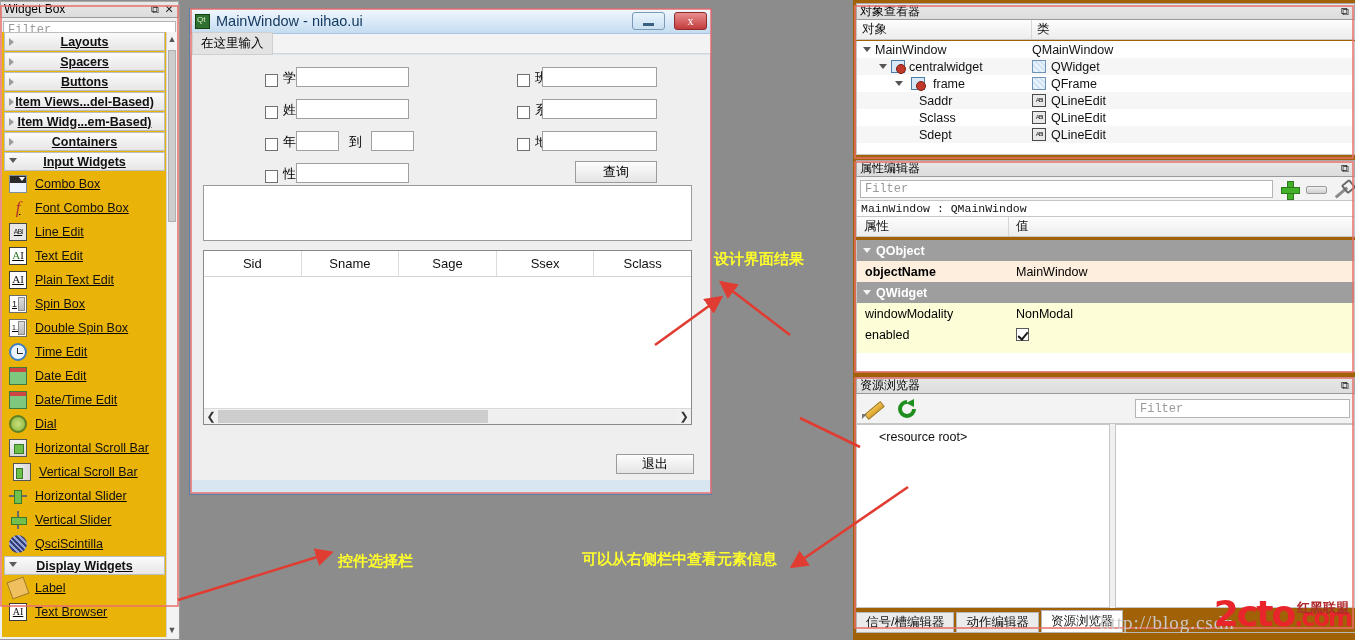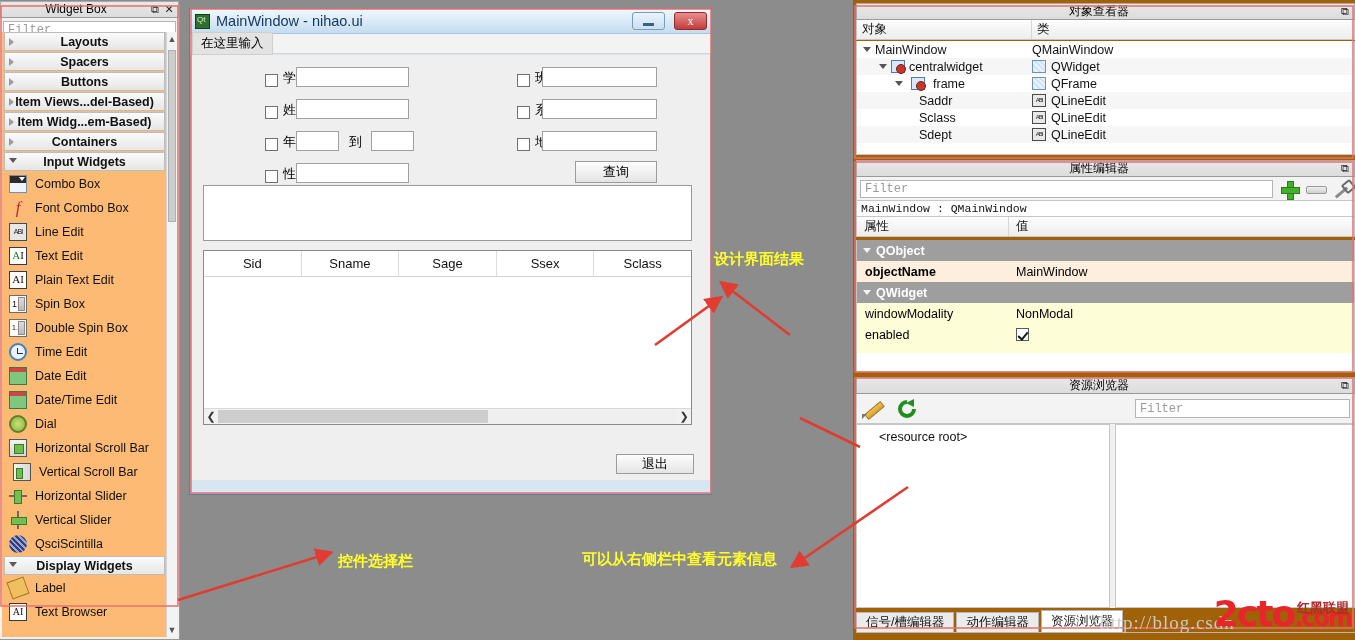"Widget Box" .dock-title .t { text-align: center -> none }
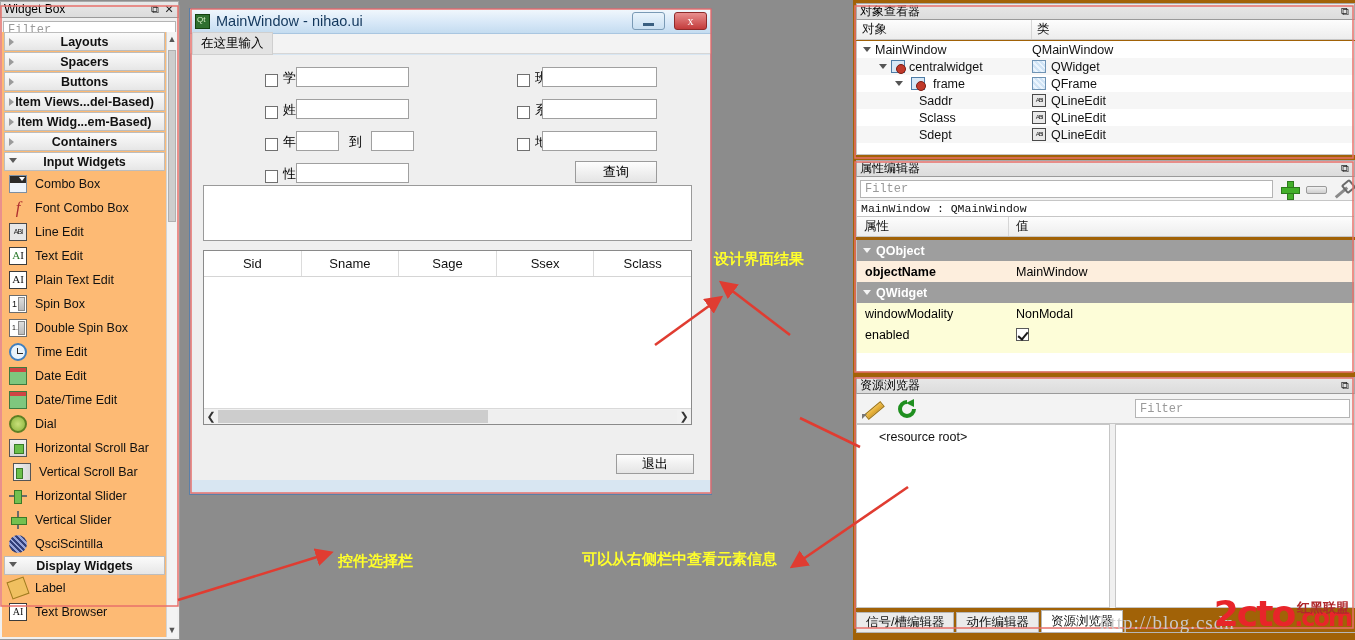"Layouts" #wb-list { background: #fdba74 -> #eab308; text-decoration: none -> underline }
